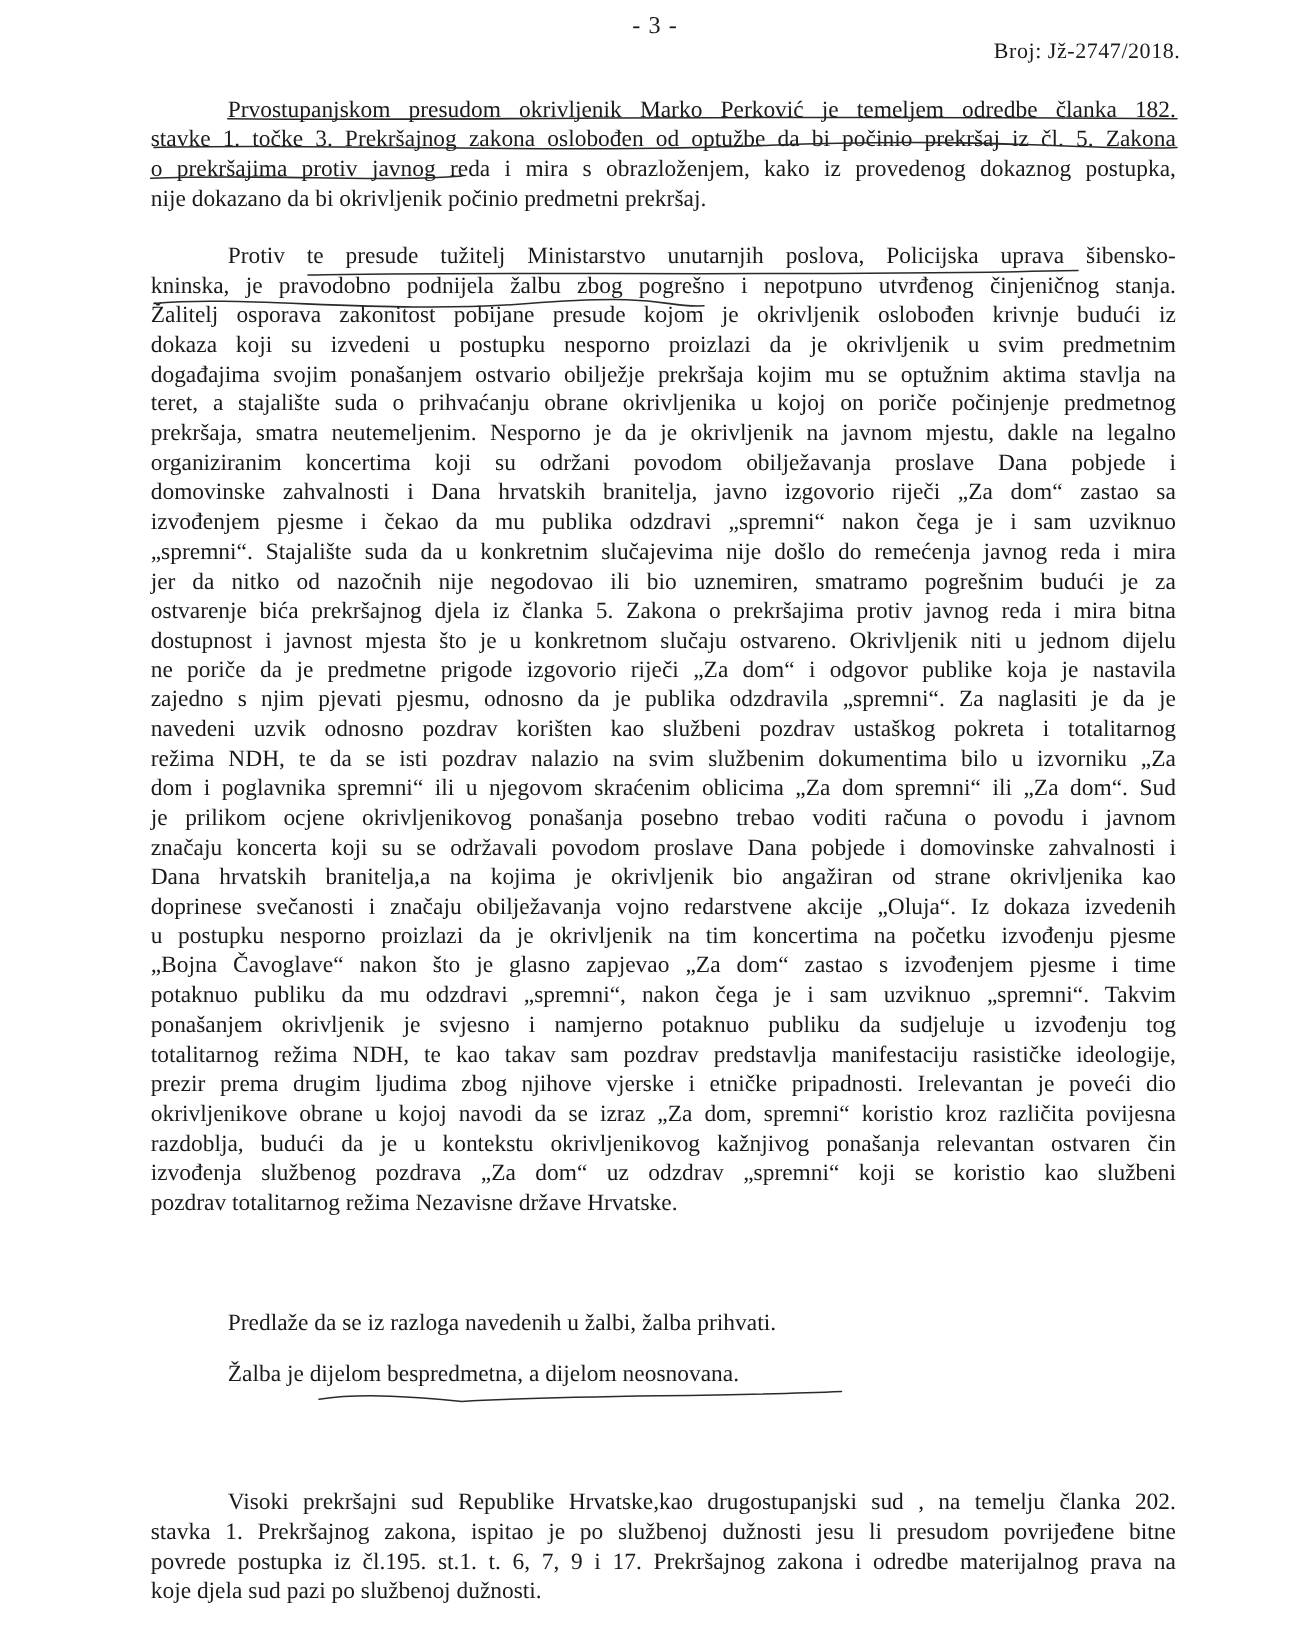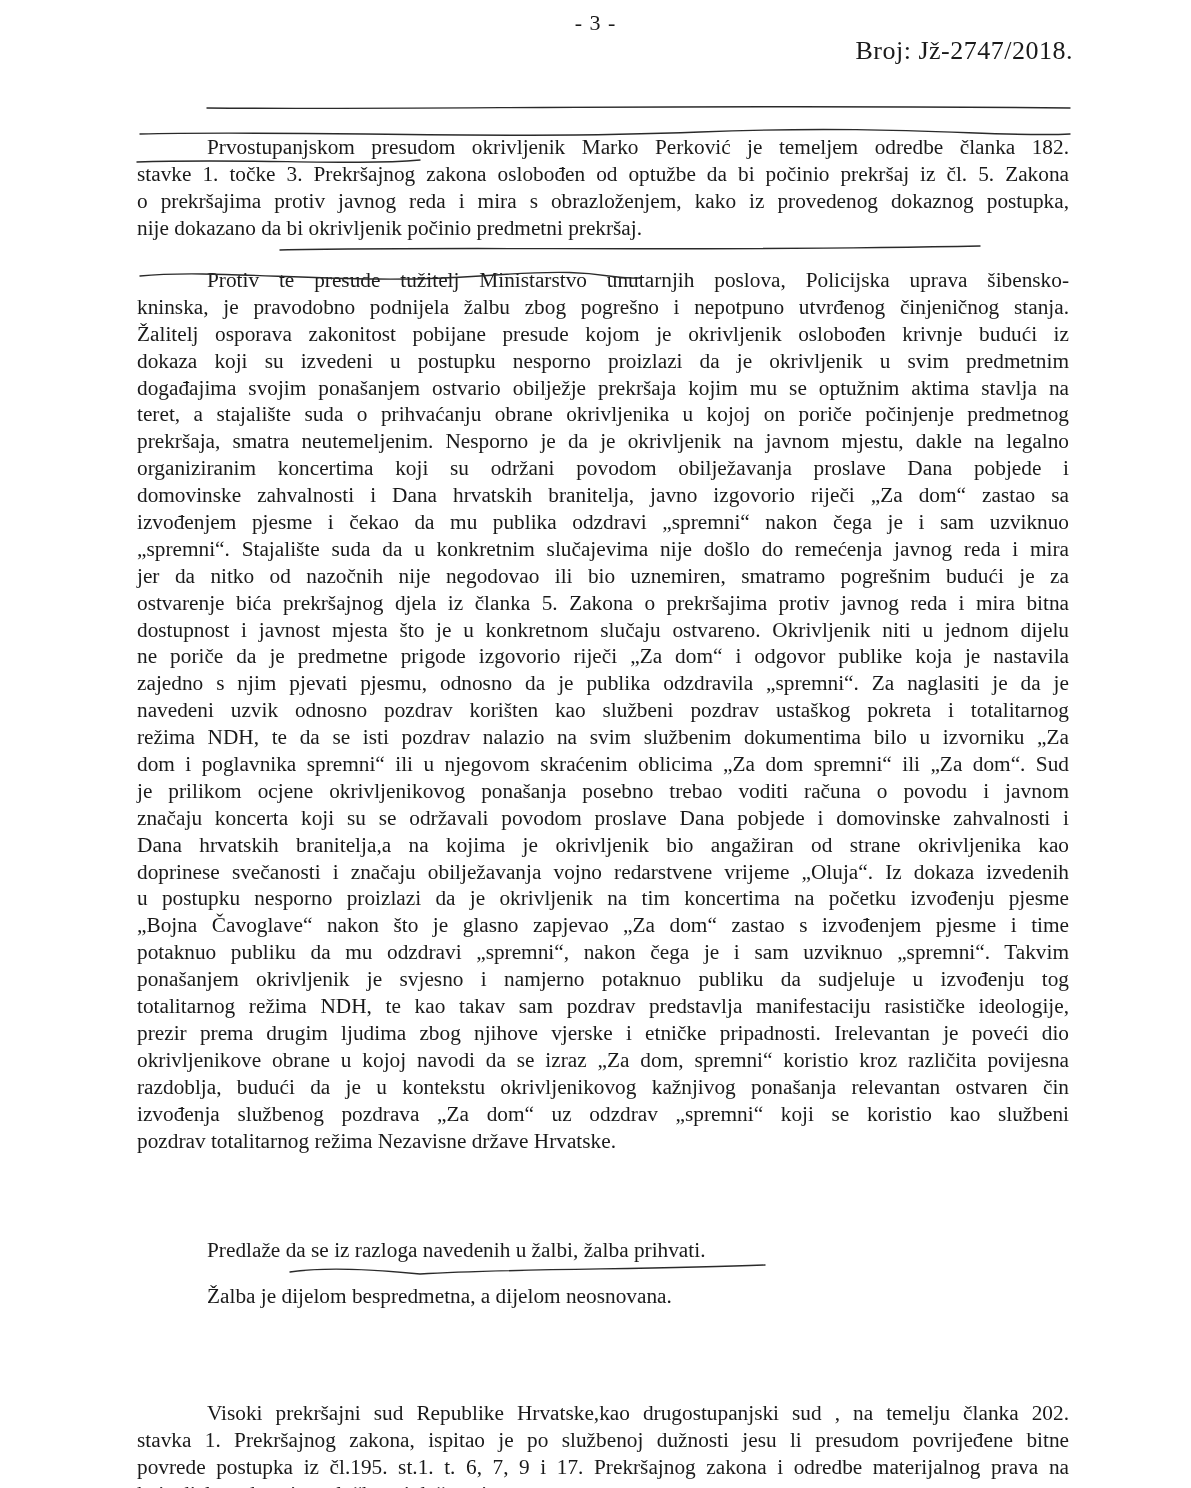"Broj: Jž-2747/2018." .case-number { font-size: 26px -> 20px }
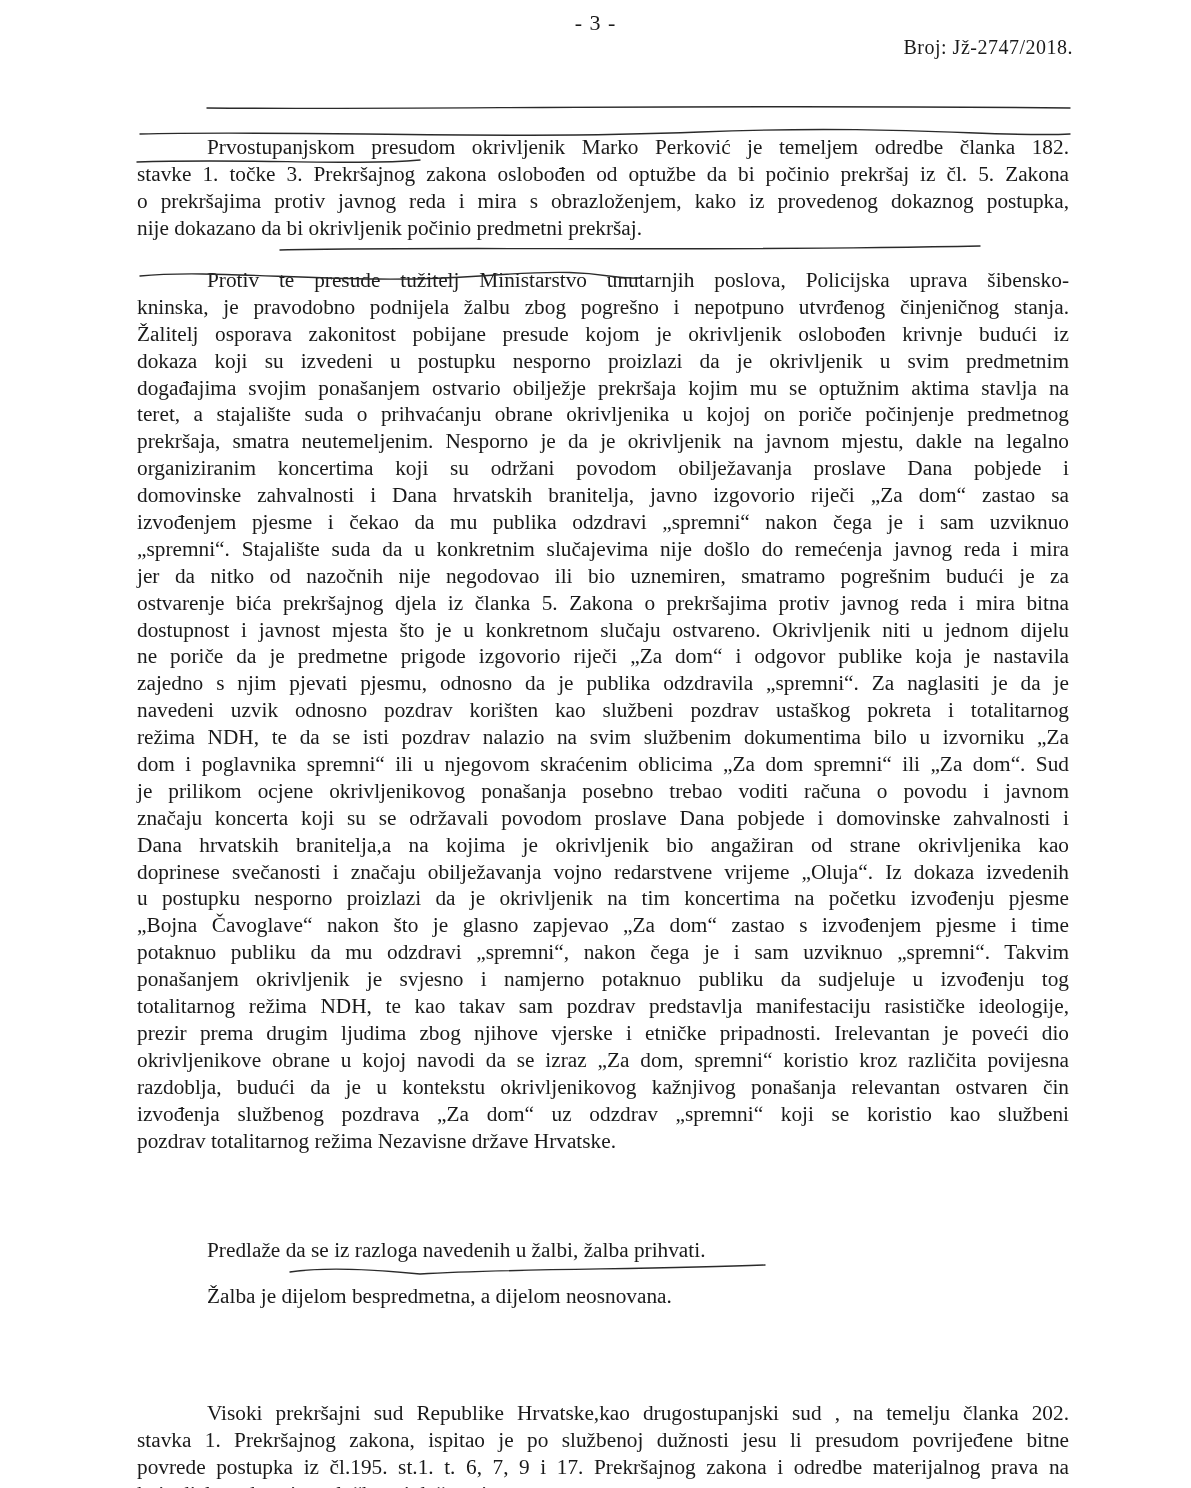"Prvostupanjskom presudom okrivljenik" .line.indent { margin-top: 48px -> none }
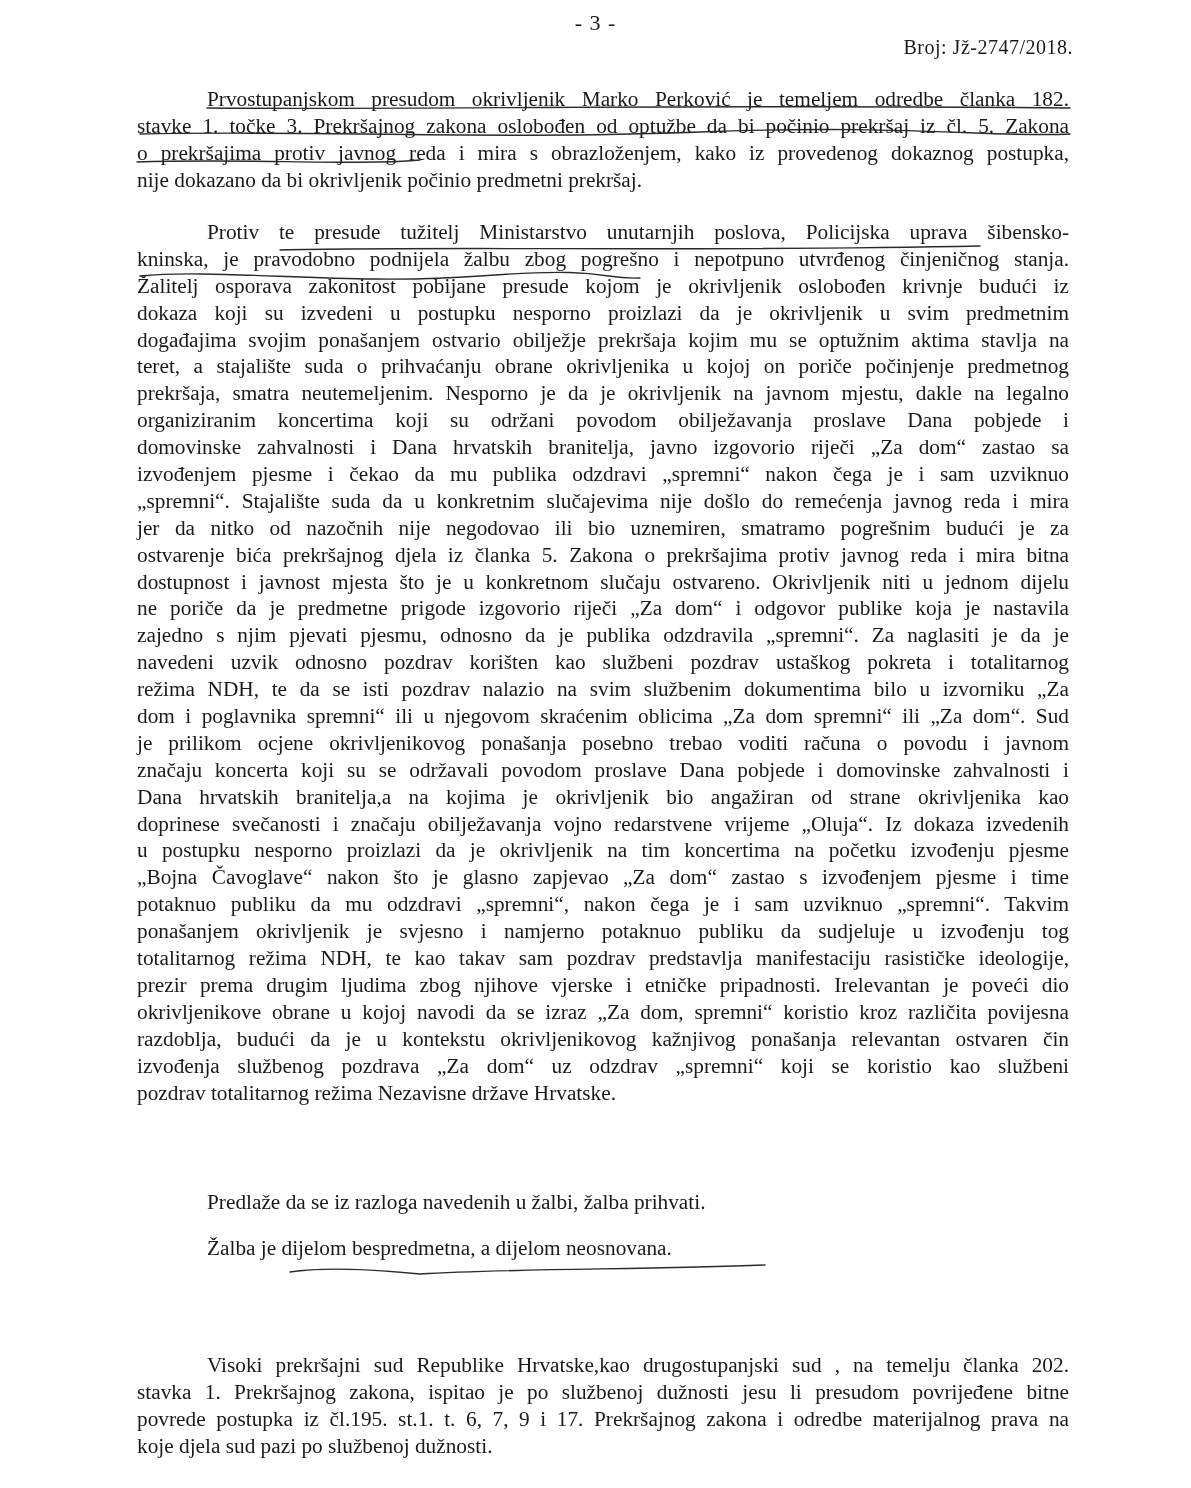"doprinese svečanosti i značaju" div.line { text: vrijeme -> akcije }
